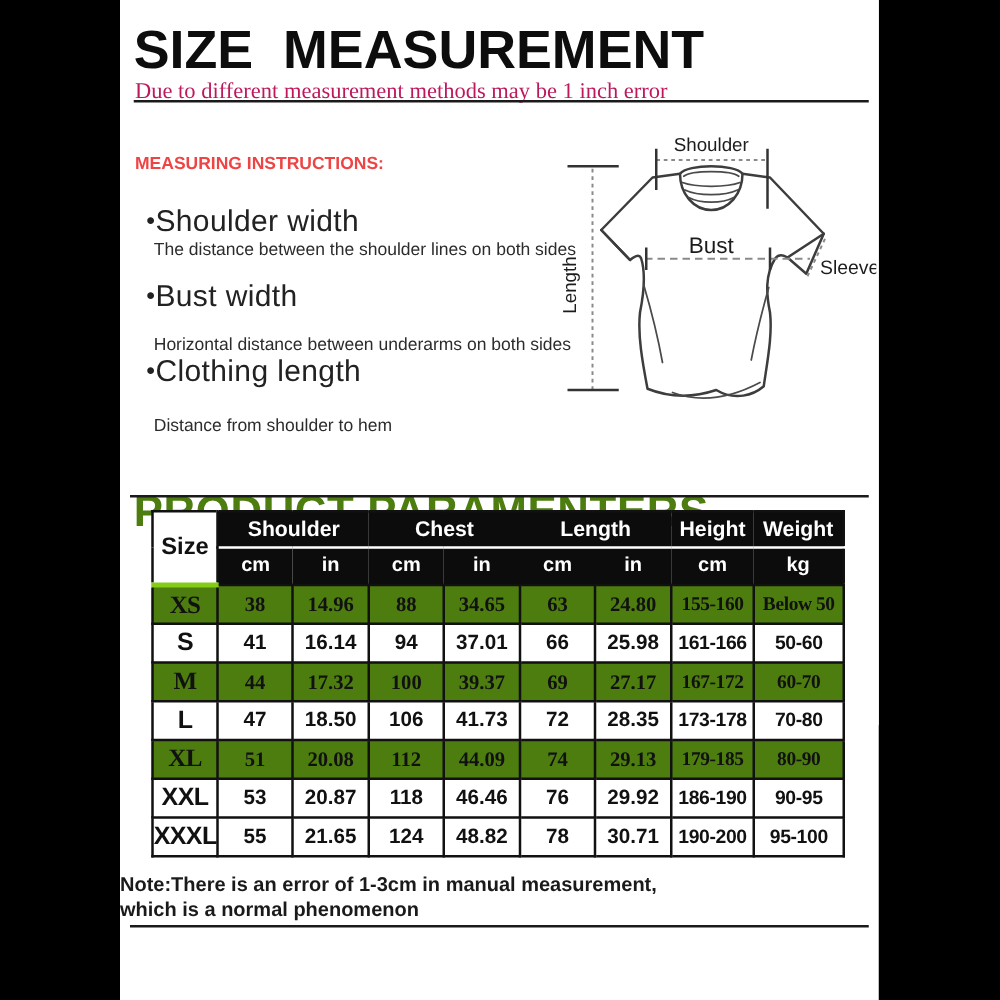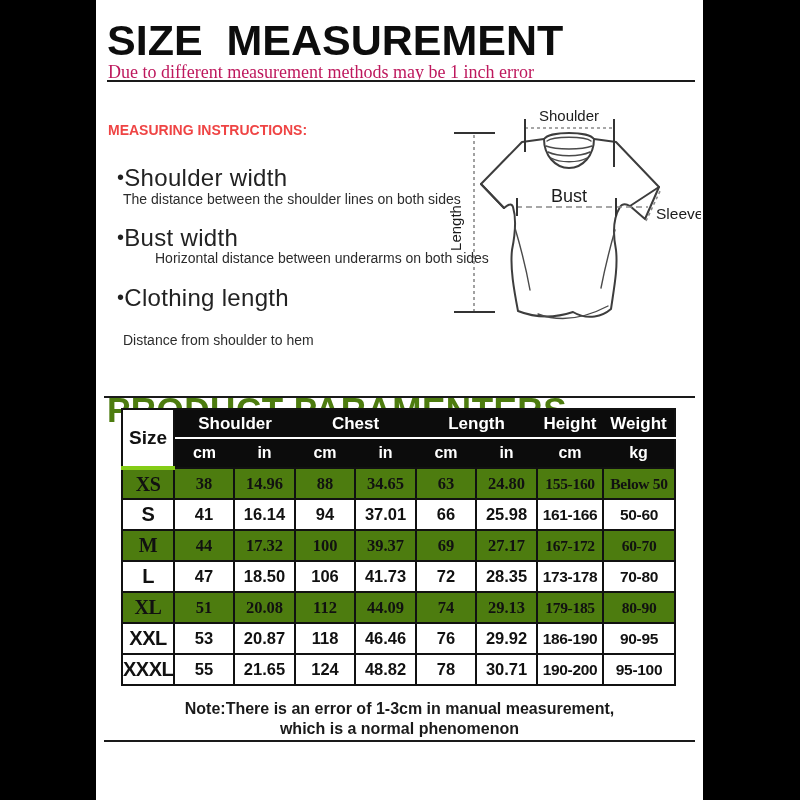"Horizontal distance between underarms on" .mi-d2 { margin-left: 32px -> none; top: 250px -> 267px }
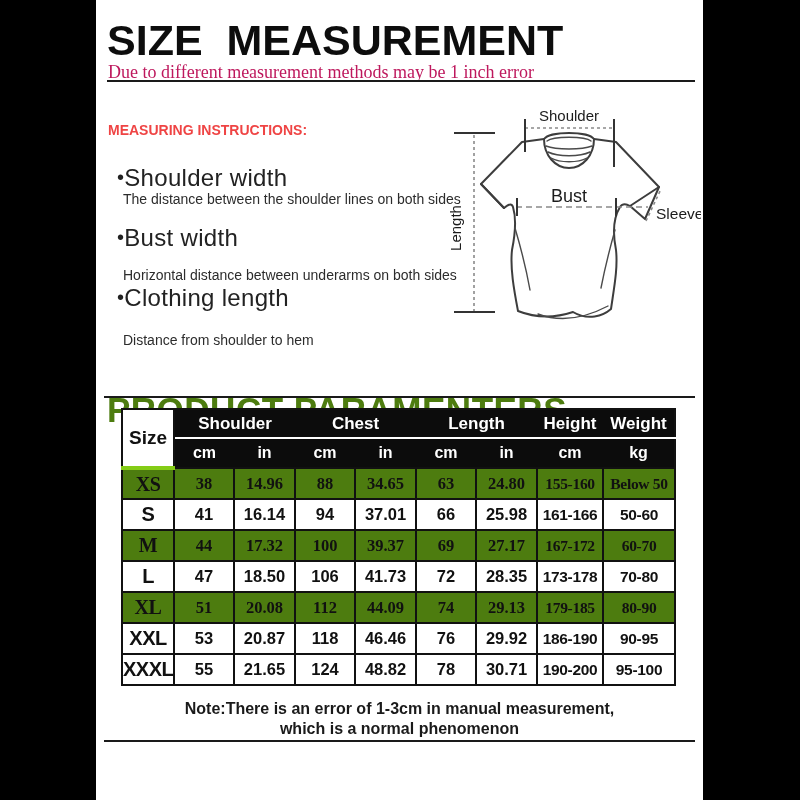"Note:There is an error of" .note { text-align: center -> left }
